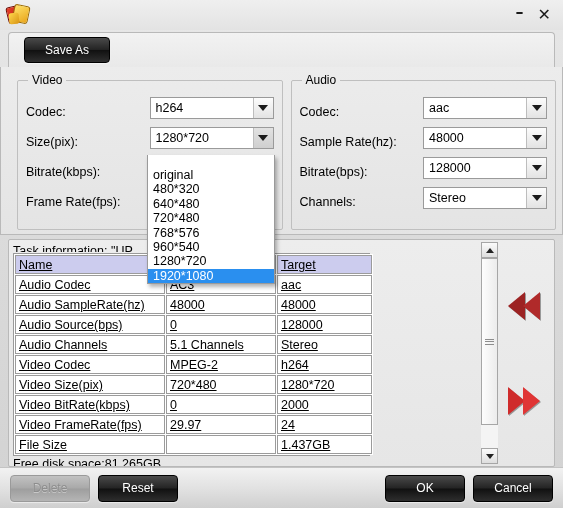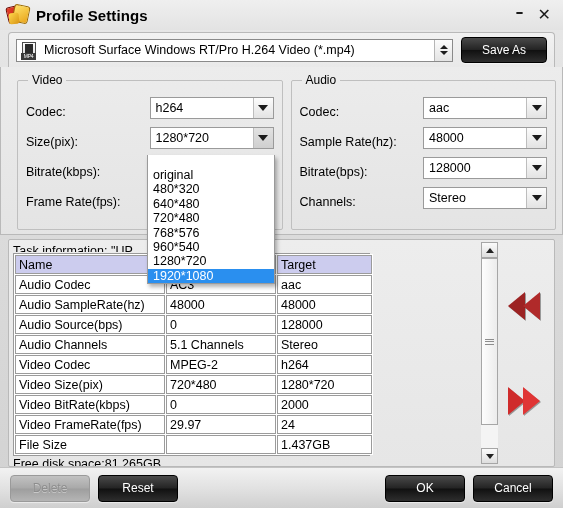"Profile Settings" div.title-text { html: <div>Profile Settings</div> -> none }
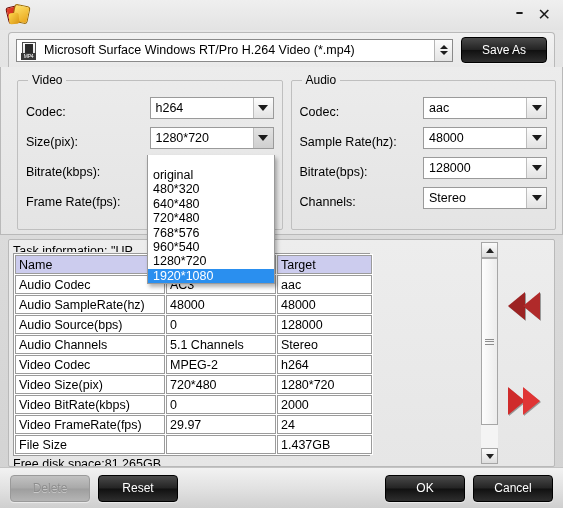"Microsoft Surface Windows RT/Pro H.264" div.profile-combo { html: <div> <div> <div></div> <div></div> <div>MP4</div> </div> <div>Microsoft Surface Windows RT/Pro H.264 Video (*.mp4)</div> <div> <i></i> <i></i> </div> </div> -> none }
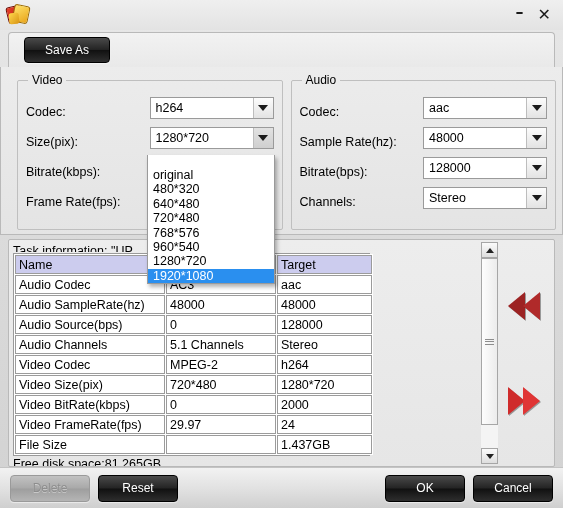"Name" .table-scroll { text-decoration: none -> underline }
